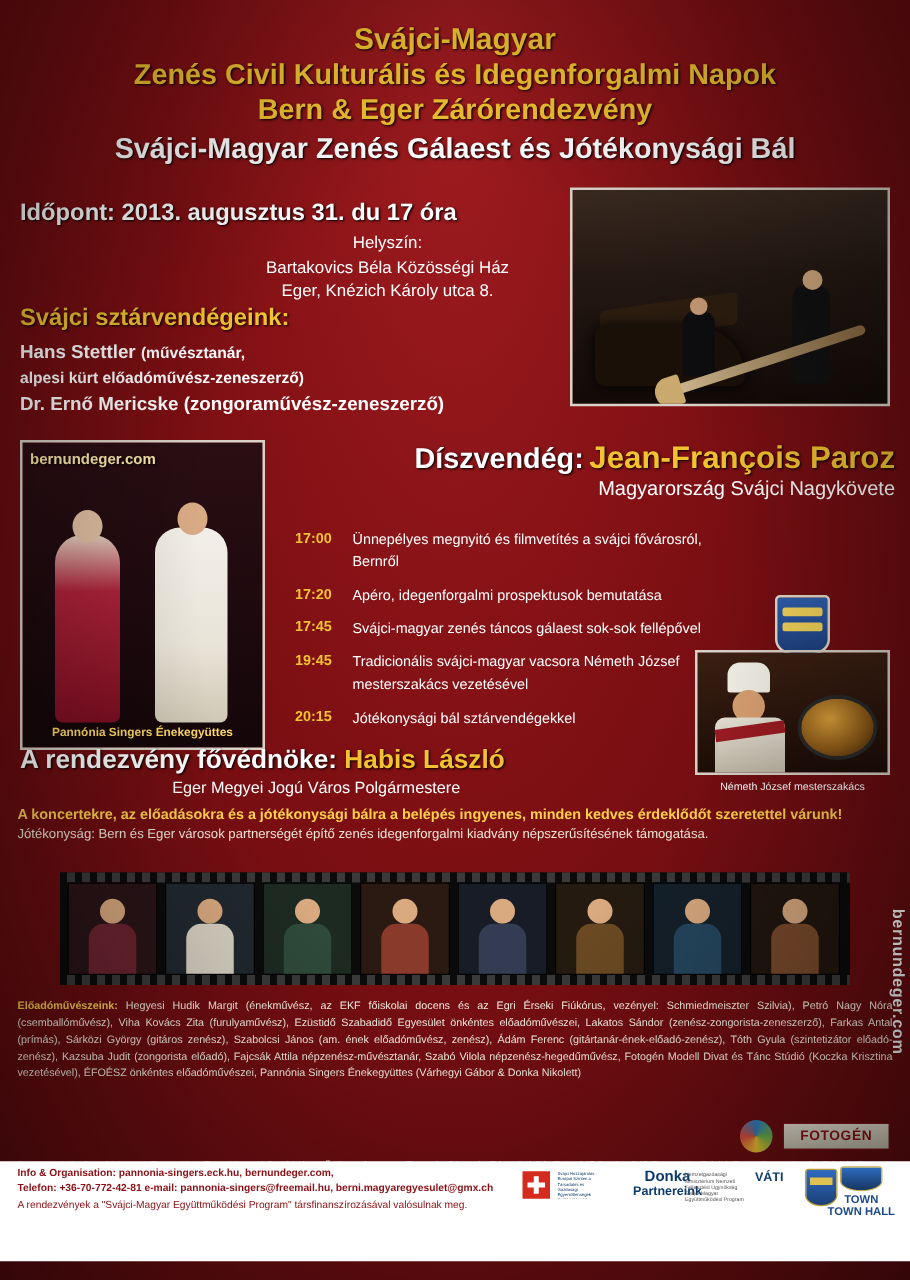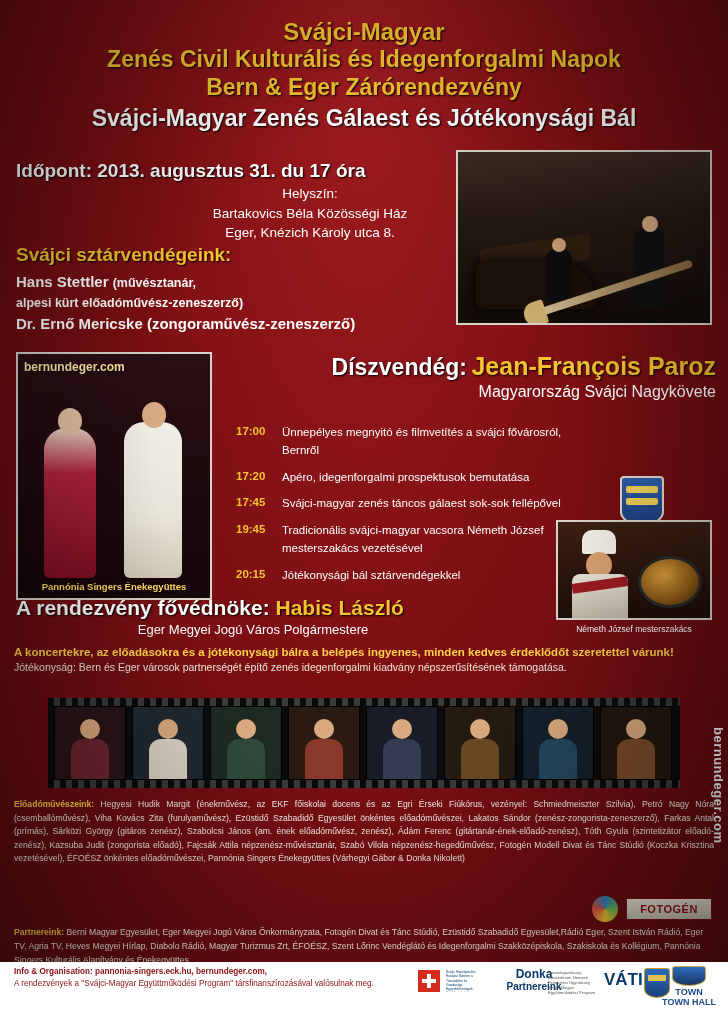"Info & Organisation:" .footer { bottom: 0 -> 15px; height: 62px -> 80px }
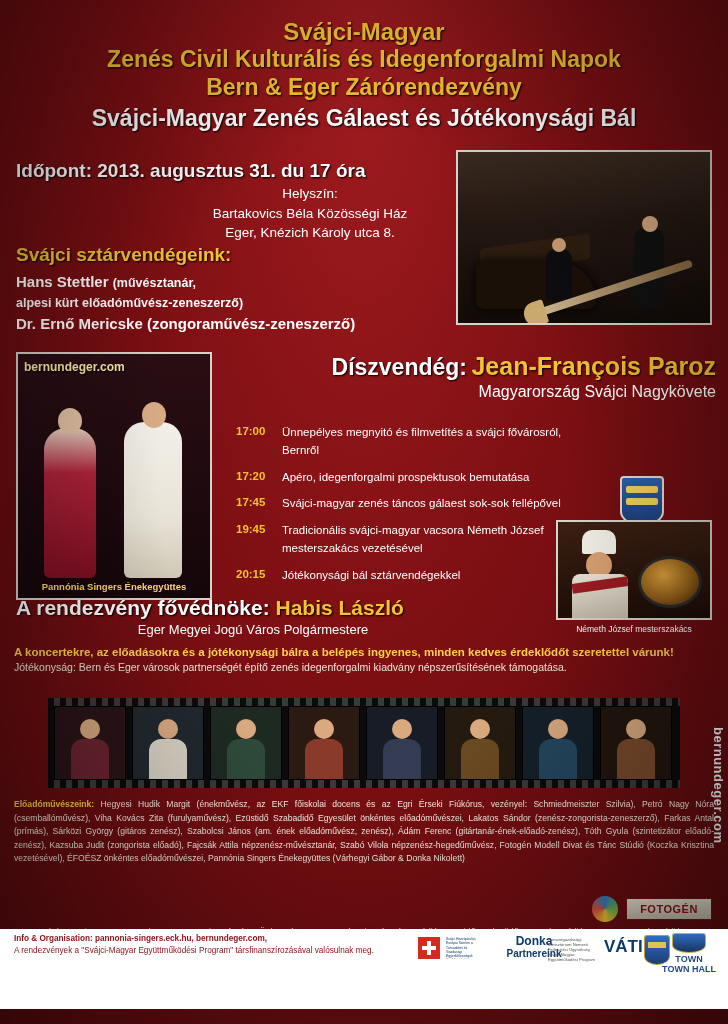"VÁTI" .logo-vati { font-size: 17px -> 10px }
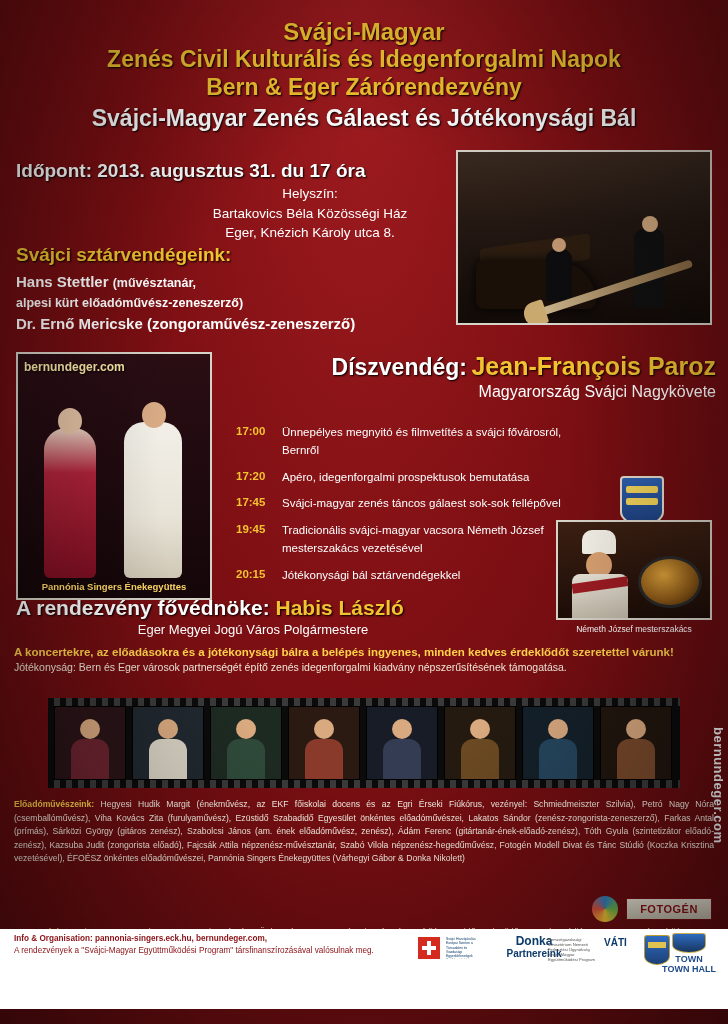"Telefon: +36-70-772-42-81 e-mail:" div.b { html: none -> <div>Telefon: +36-70-772-42-81 e-mail: pannonia-singers@freemail.hu, berni.magyaregyesulet@gmx.ch</div> }
